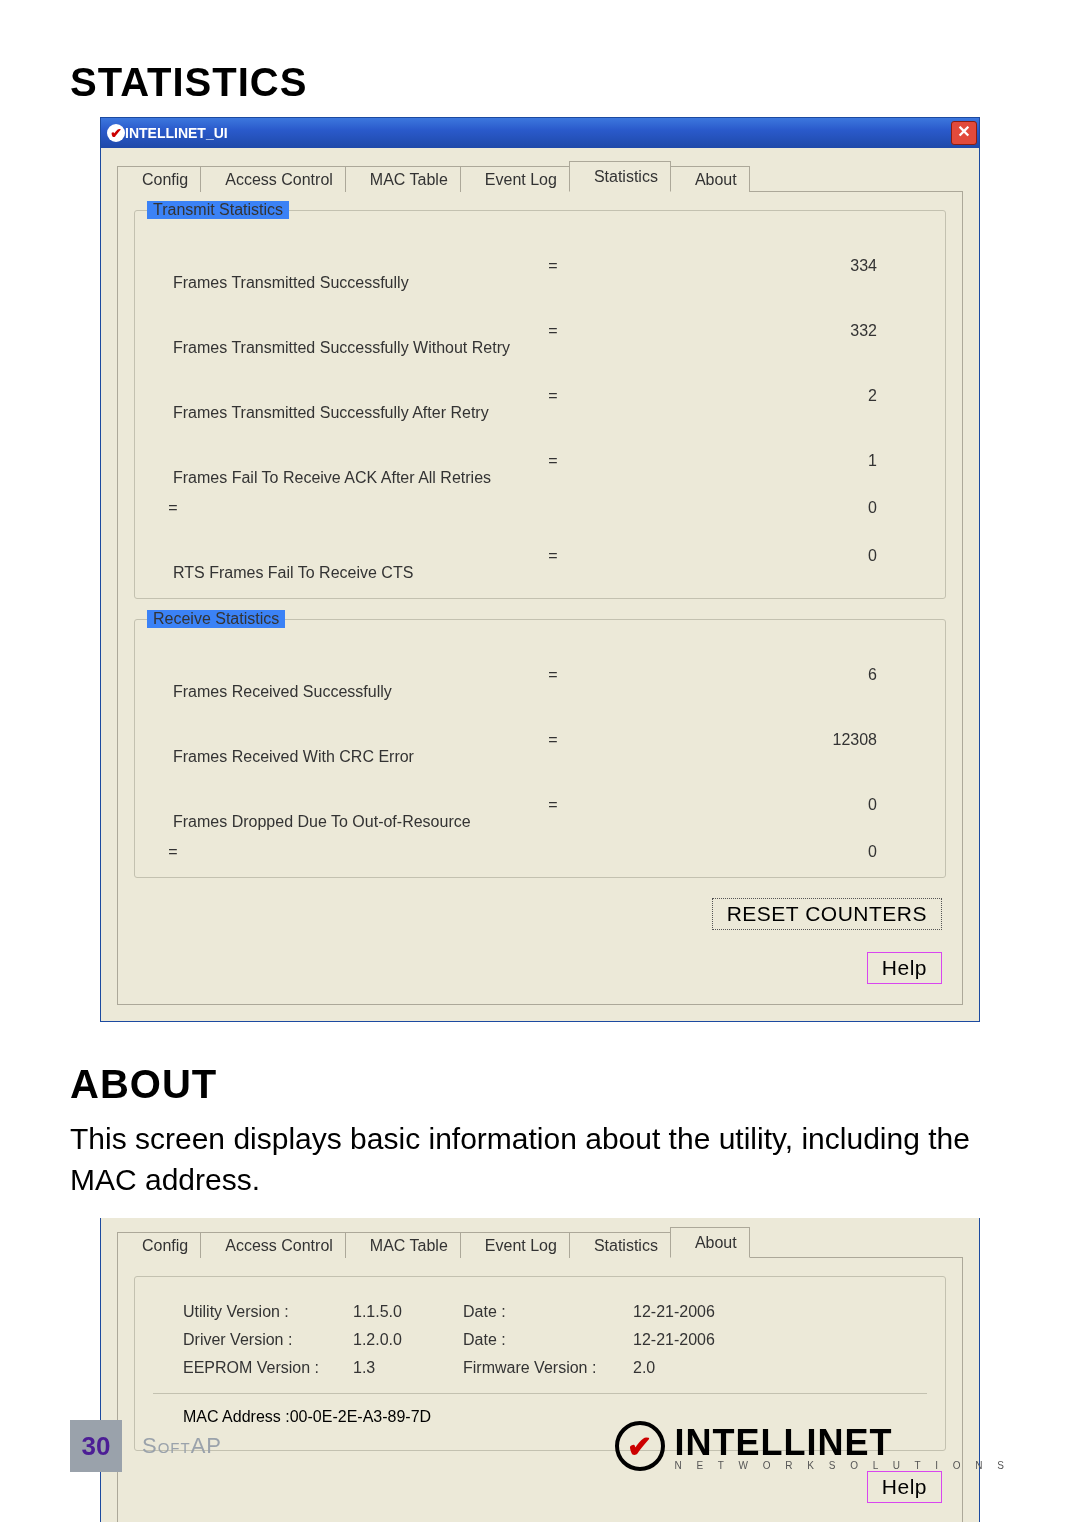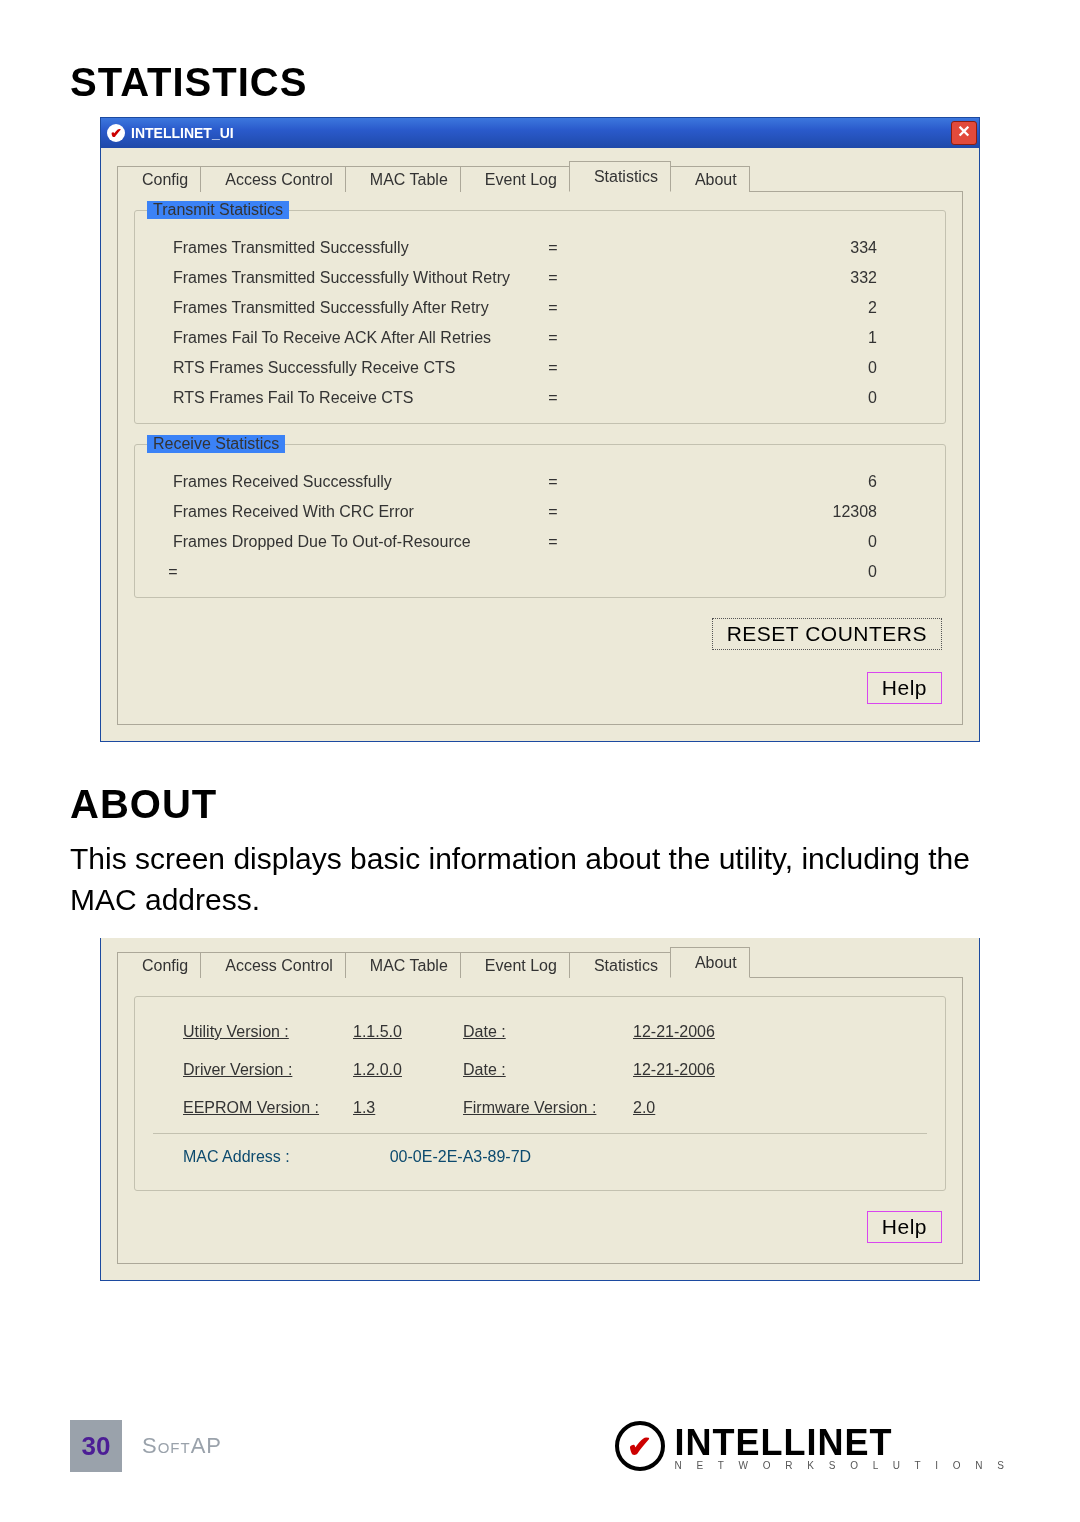"INTELLINET_UI" .titlebar .title-text { padding-left: 6px -> none }
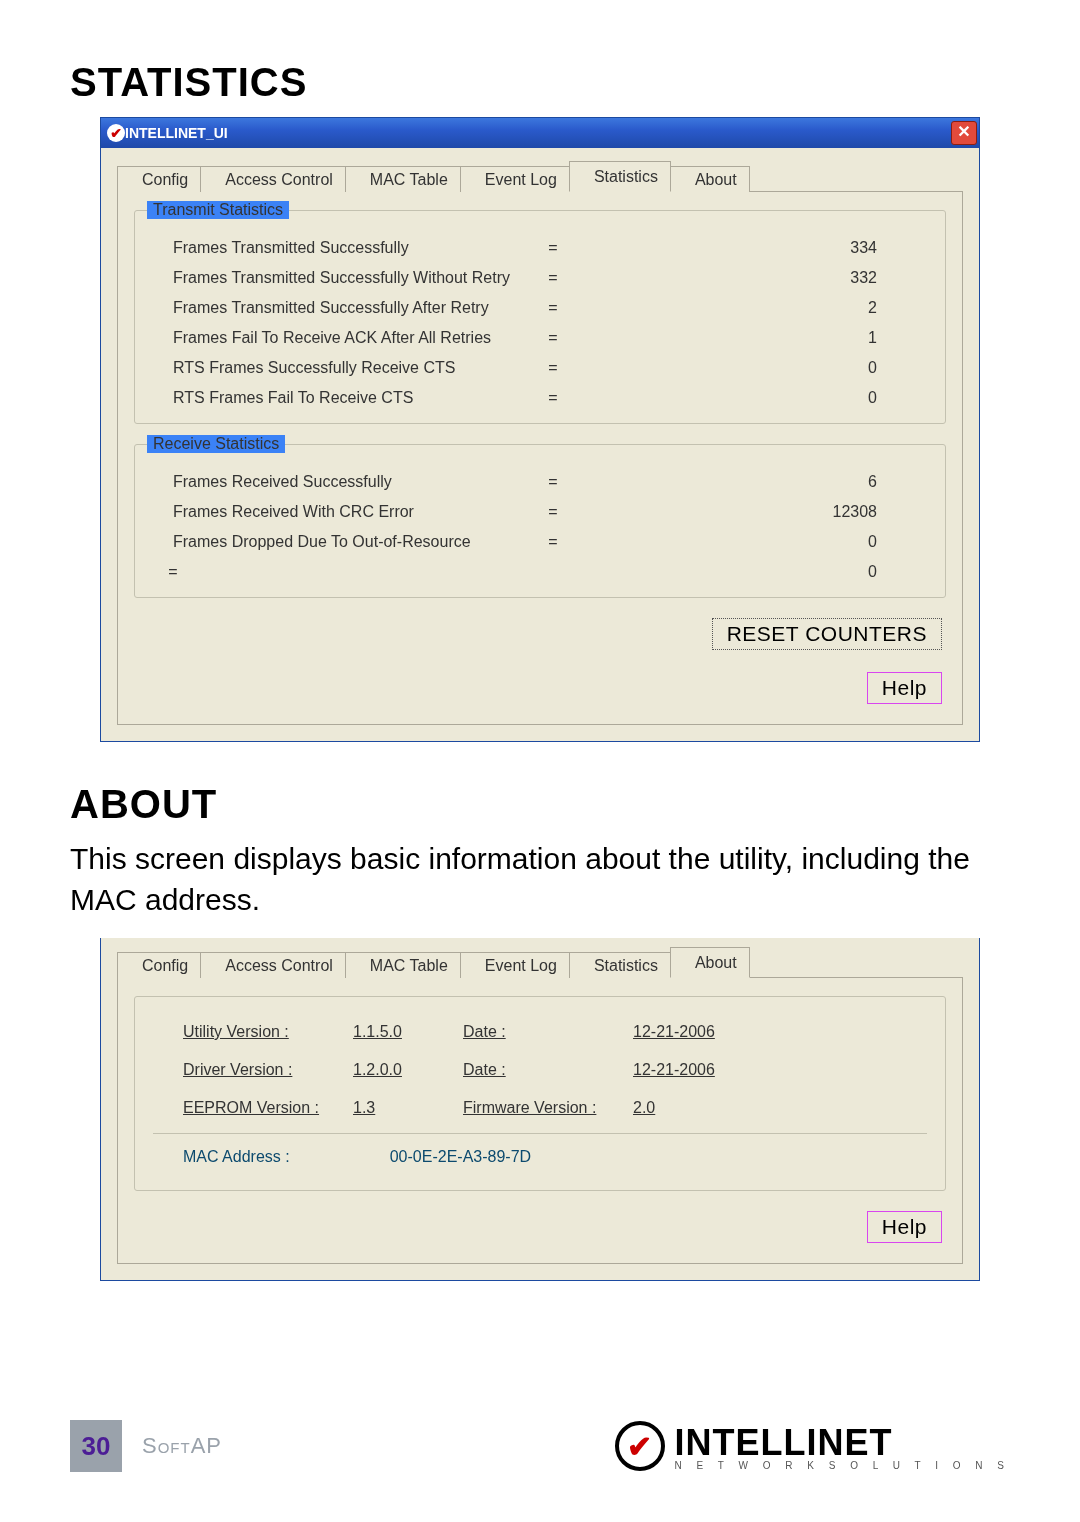"Frames Transmitted Successfully" .stat-row .lbl { margin-top: none -> 35px }
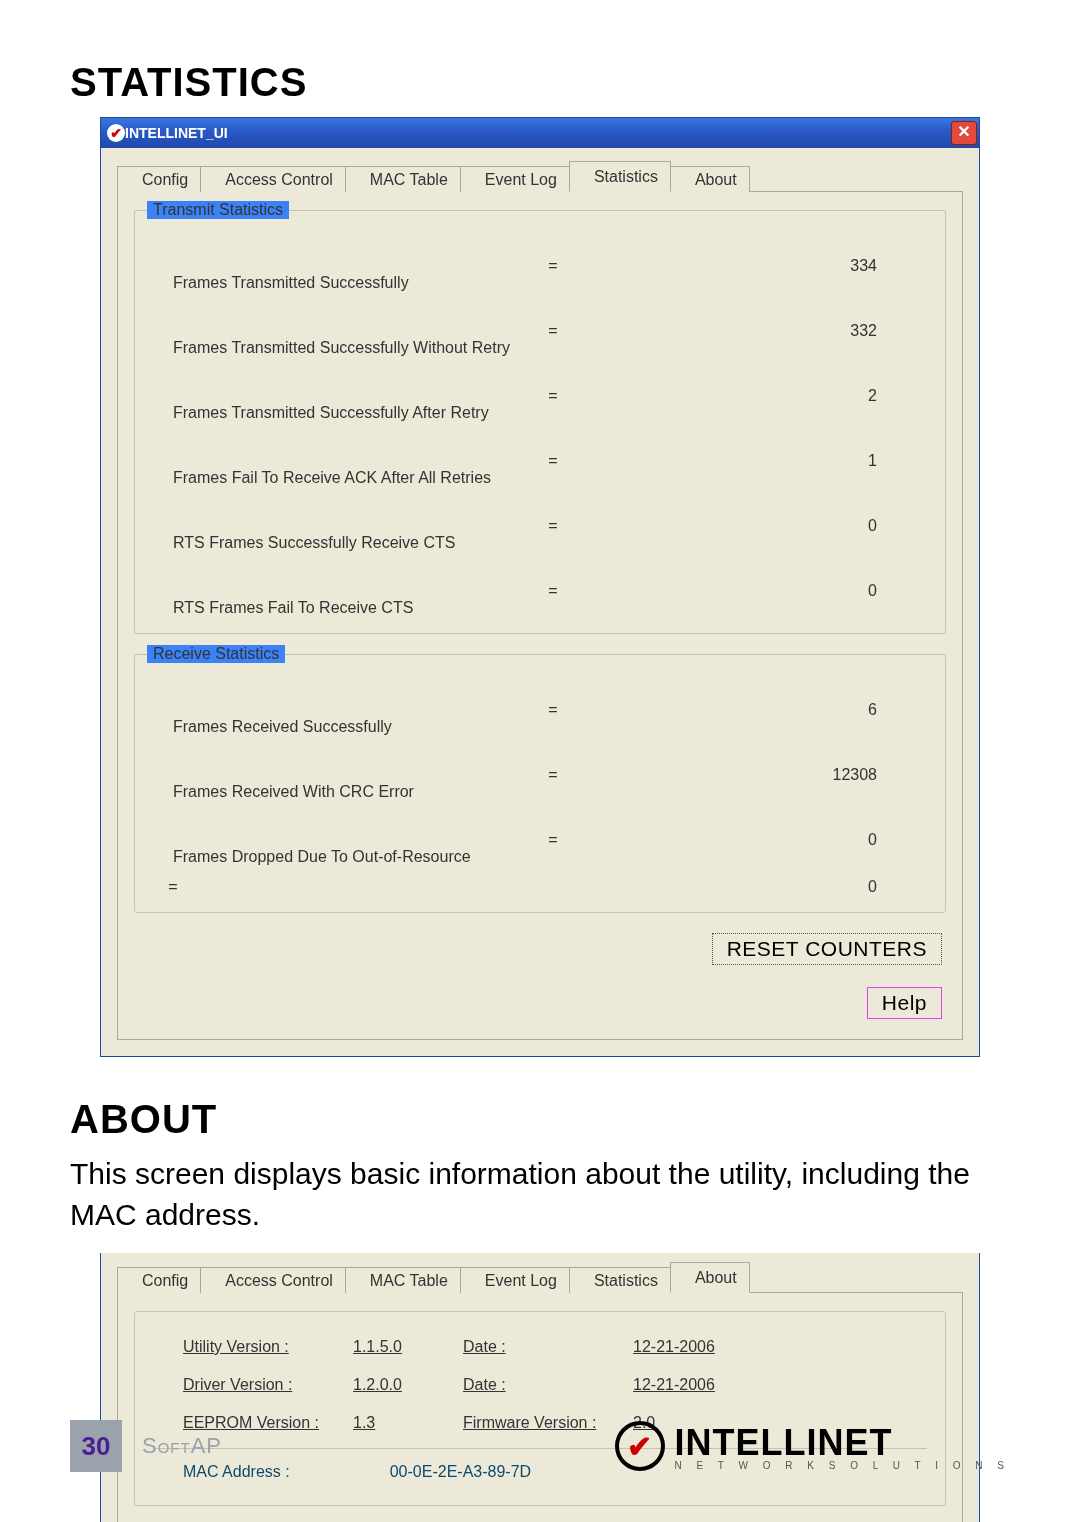"RTS Frames Successfully Receive CTS" span.lbl { html: <span>RTS Frames Successfully Receive CTS</span> -> none }
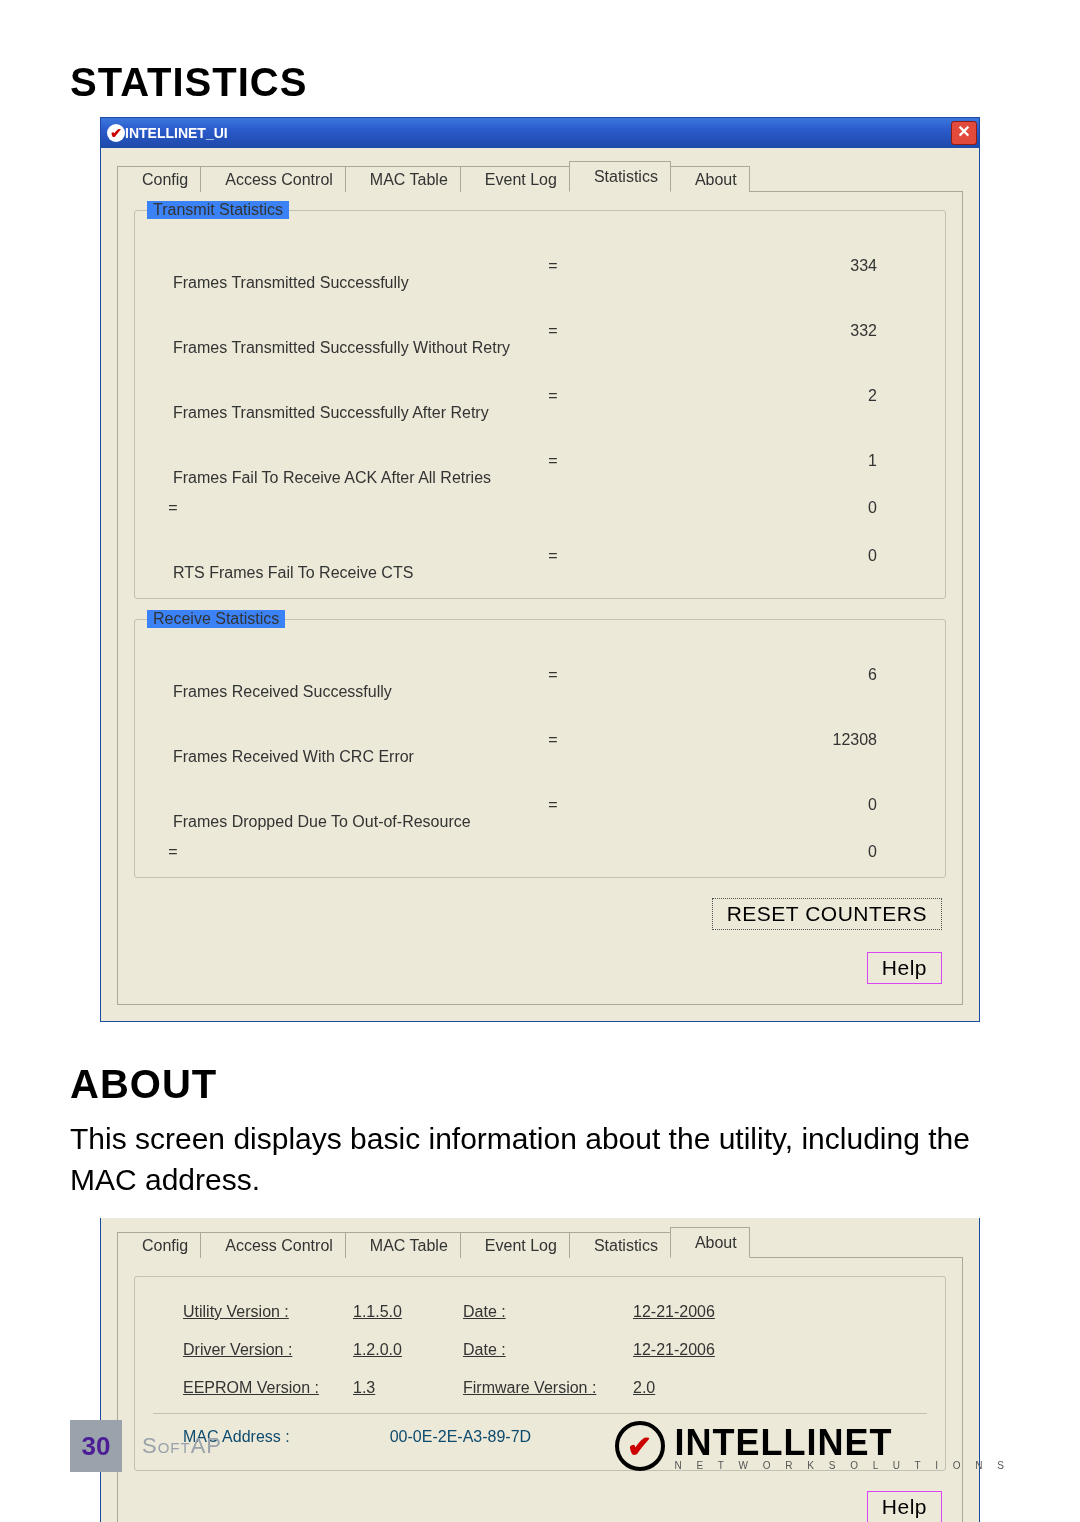"Utility Version :" .about-grid { row-gap: 20px -> 10px; text-decoration: underline -> none }
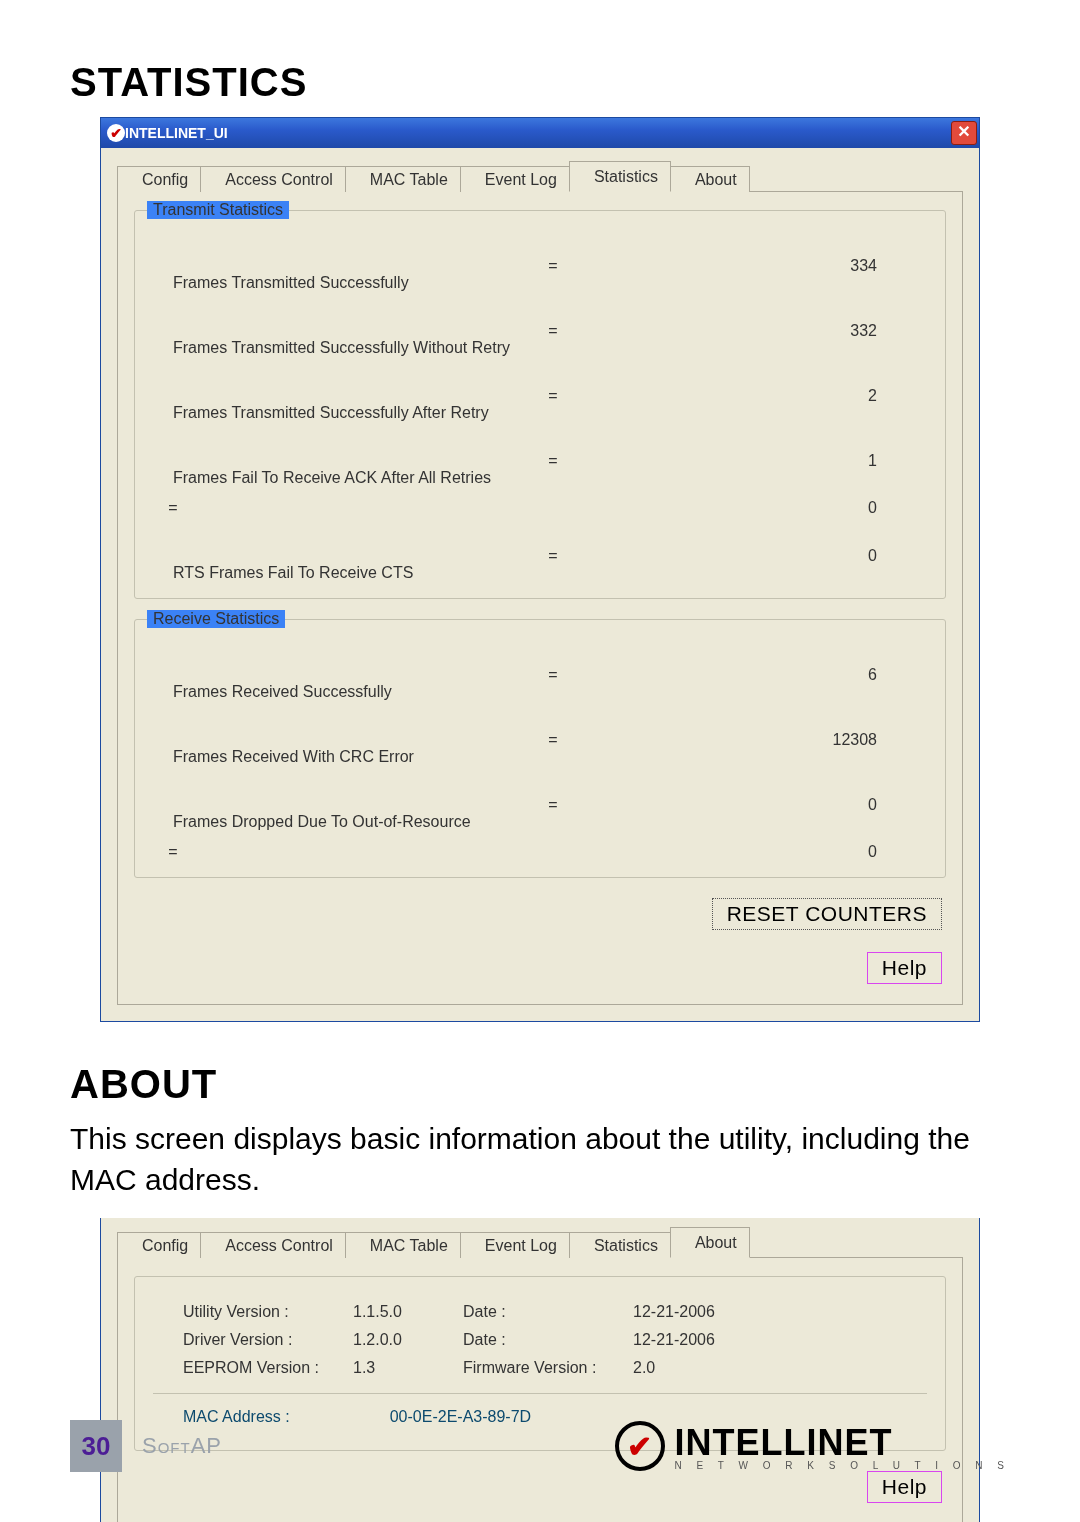"MAC Address :" .mac-row { color: #0c4a6e -> #000000; gap: 100px -> none }
